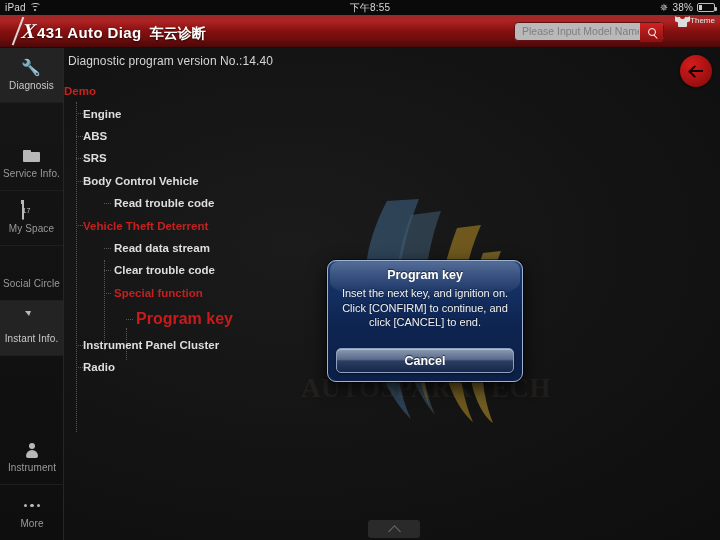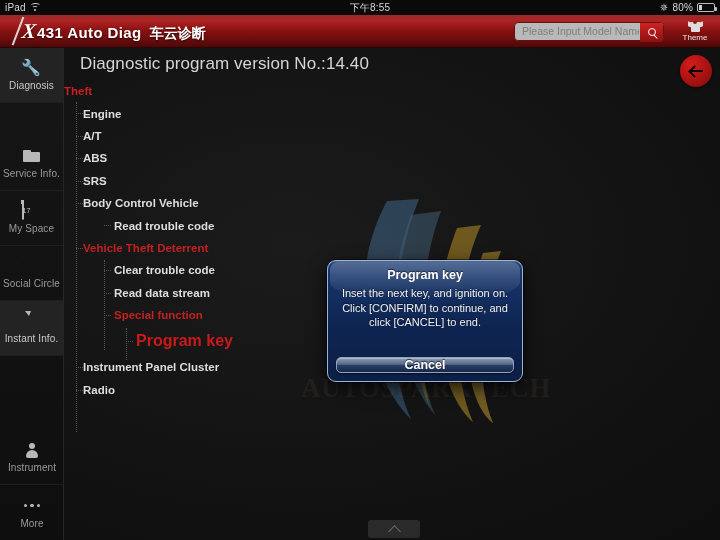"80%" span { text: 80% -> 38% }
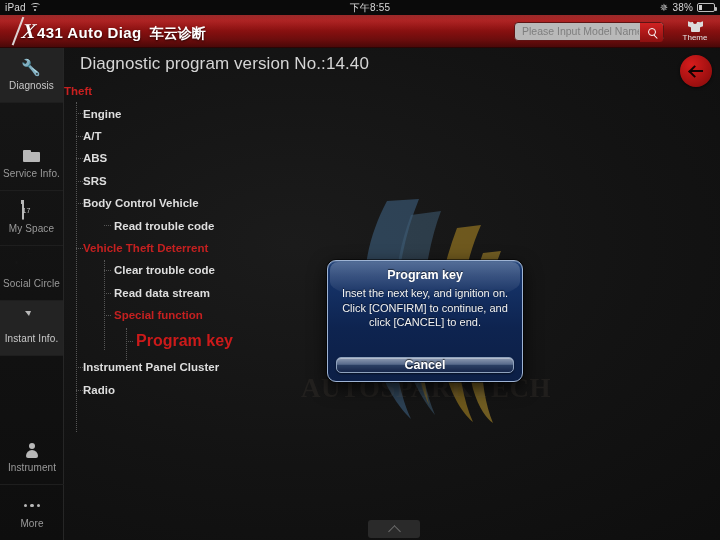"Theme" .themebtn { align-items: center -> flex-start; flex-direction: column -> none }
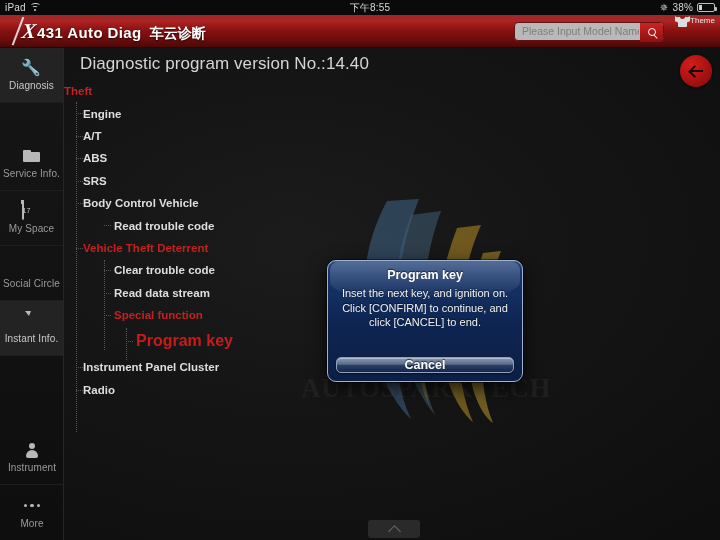"Diagnostic program version No.:14.40" #version { font-size: 17px -> 12px; left: 16px -> 4px }
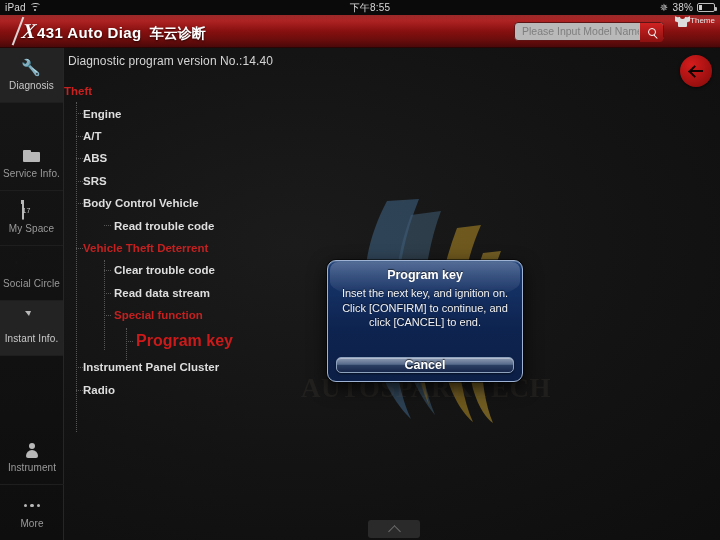"Theft" span.txt { text: Theft -> Demo }
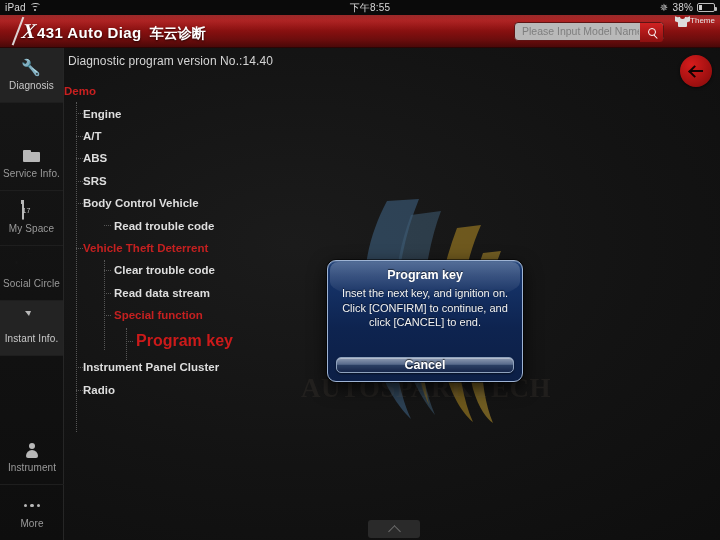"A/T" div.node { html: <div> <span></span> <span>A/T</span> </div> -> none }
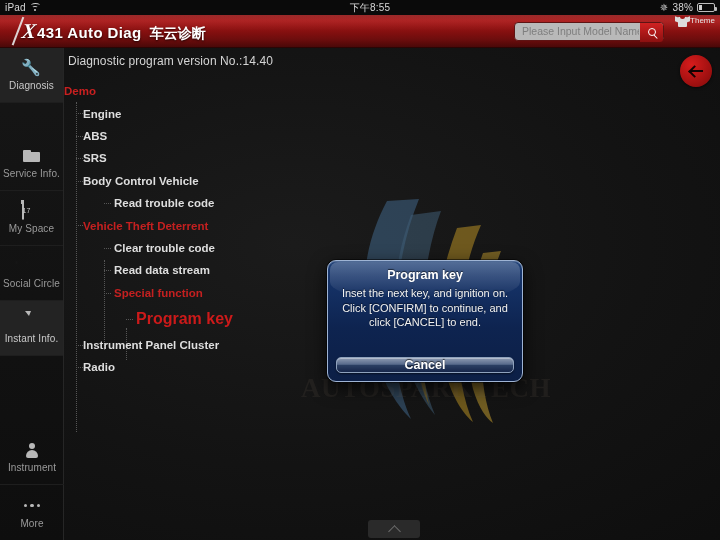"Clear trouble code" div.node { order: before "Read data stream" -> after "Read data stream" }
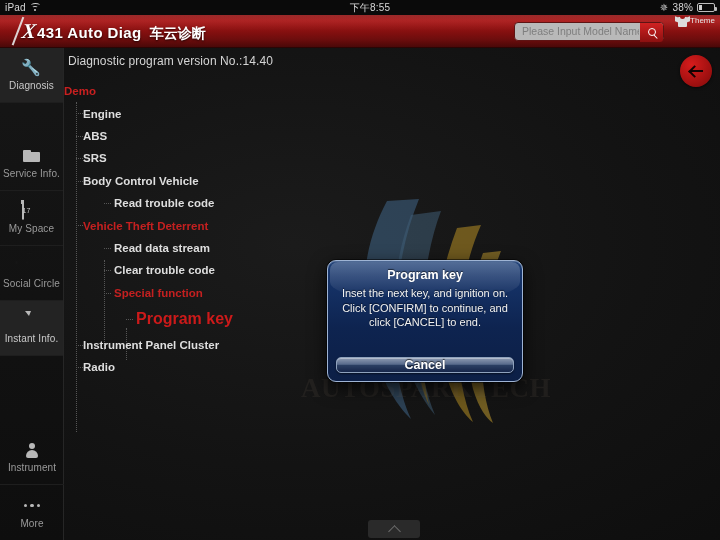"Cancel" #dlg-btns { flex-direction: column -> none }
